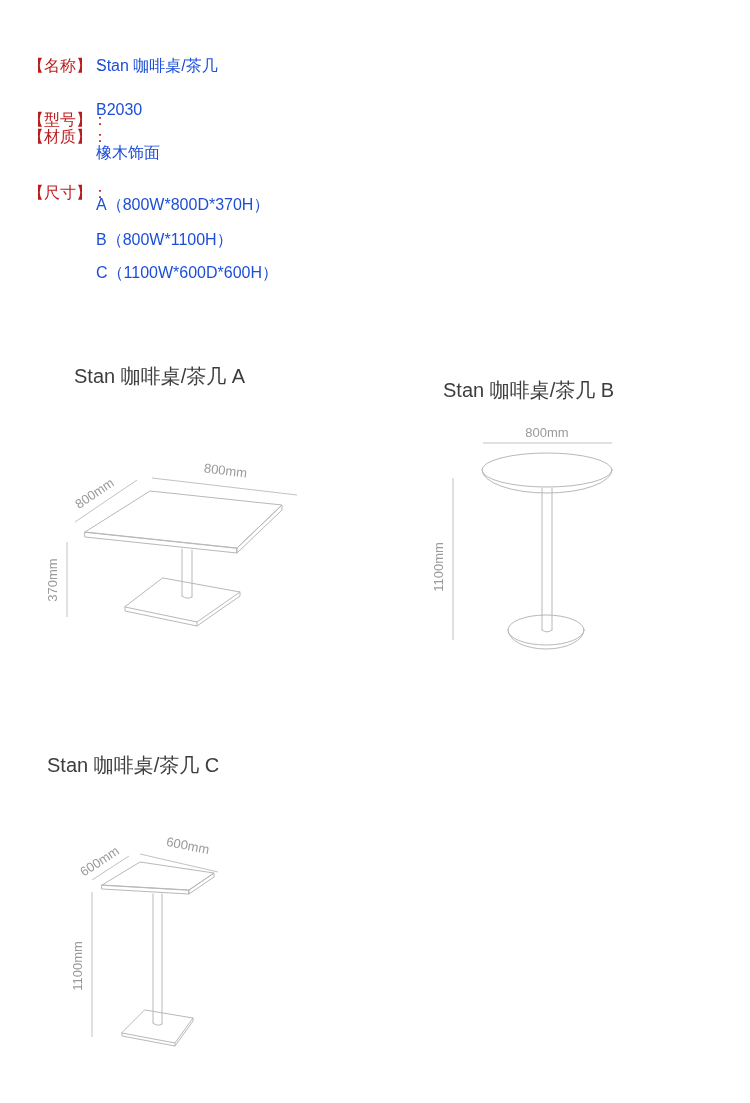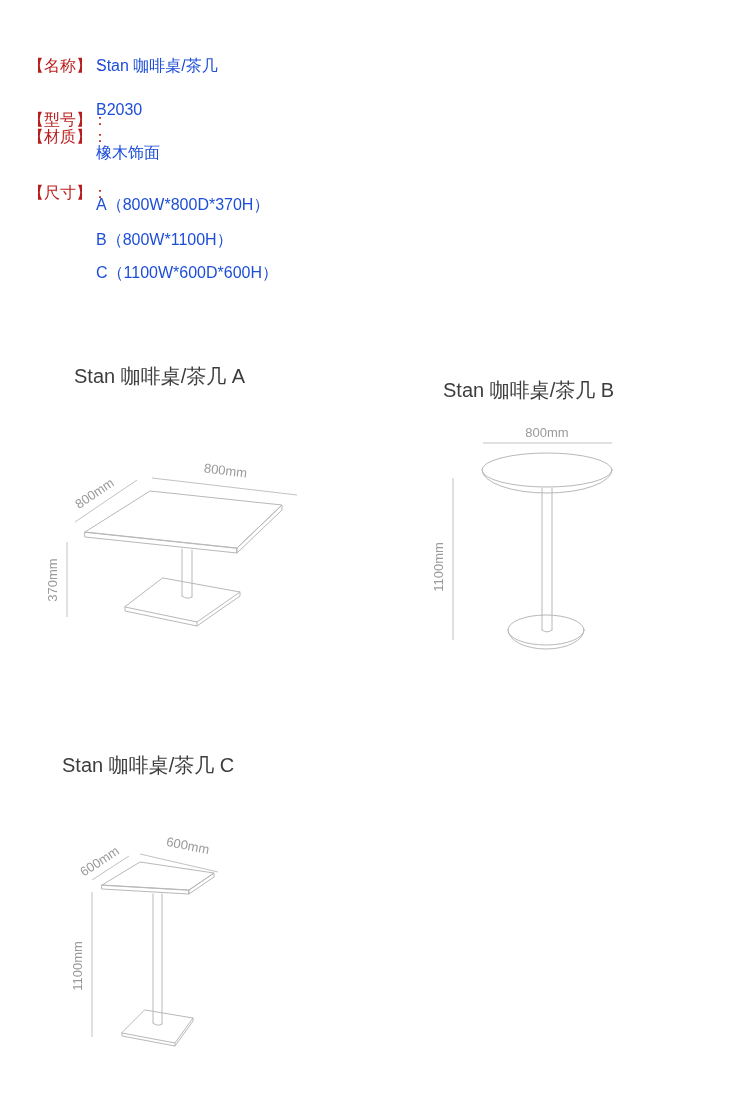"Stan 咖啡桌/茶几 C" div.fig-title { left: 62px -> 47px }
